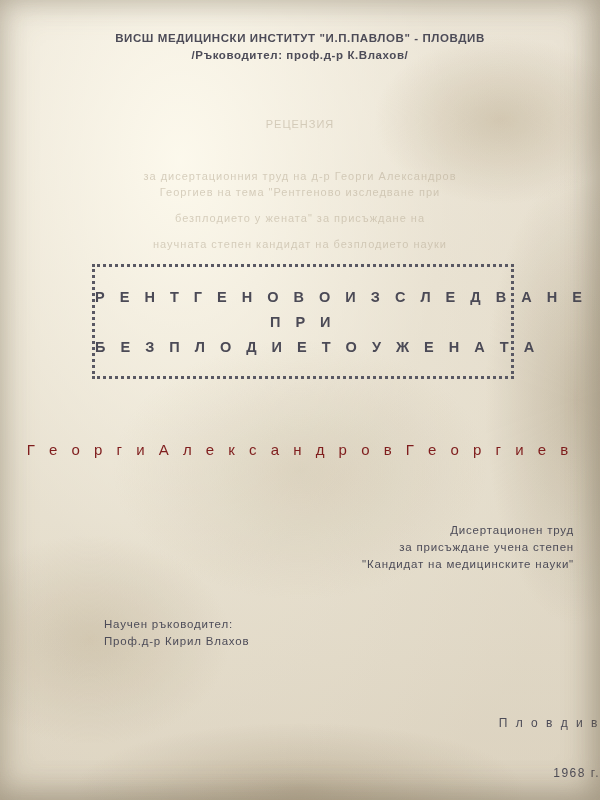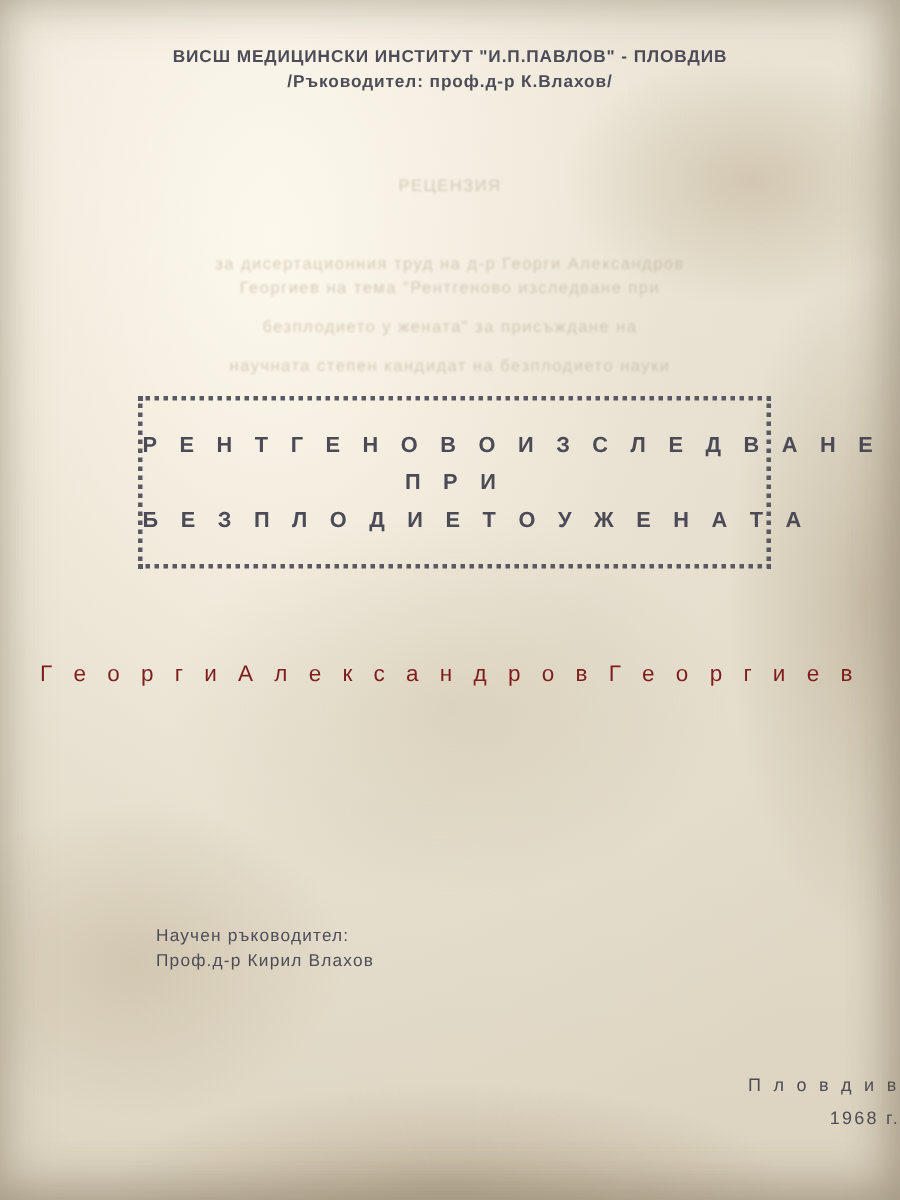"Дисертационен труд" div.dissert-block { html: none -> <div> <div>Дисертационен труд</div> <div>за присъждане учена степен</div> <div>"Кандидат на медицинските науки"</div> </div> }
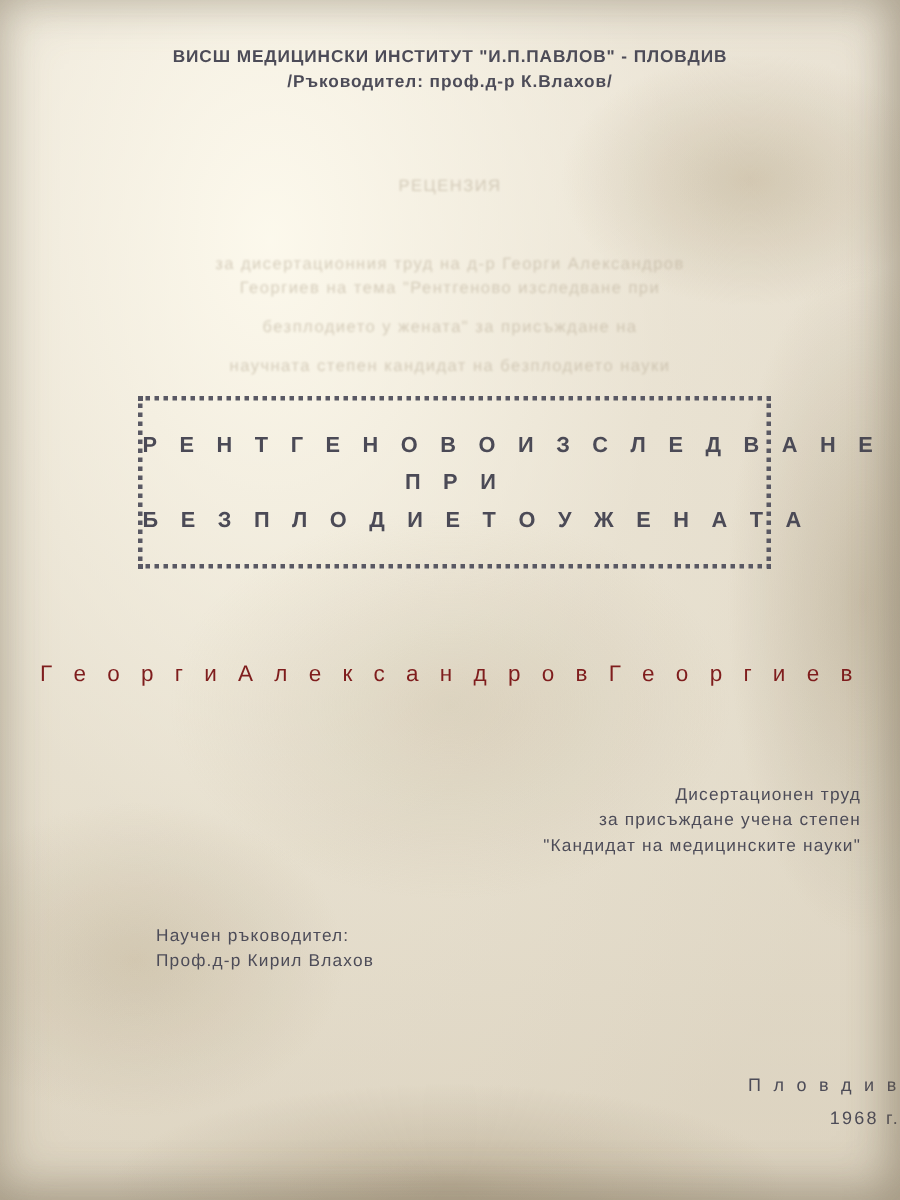"1968 г." .place-block .year { margin-top: none -> 28px }
